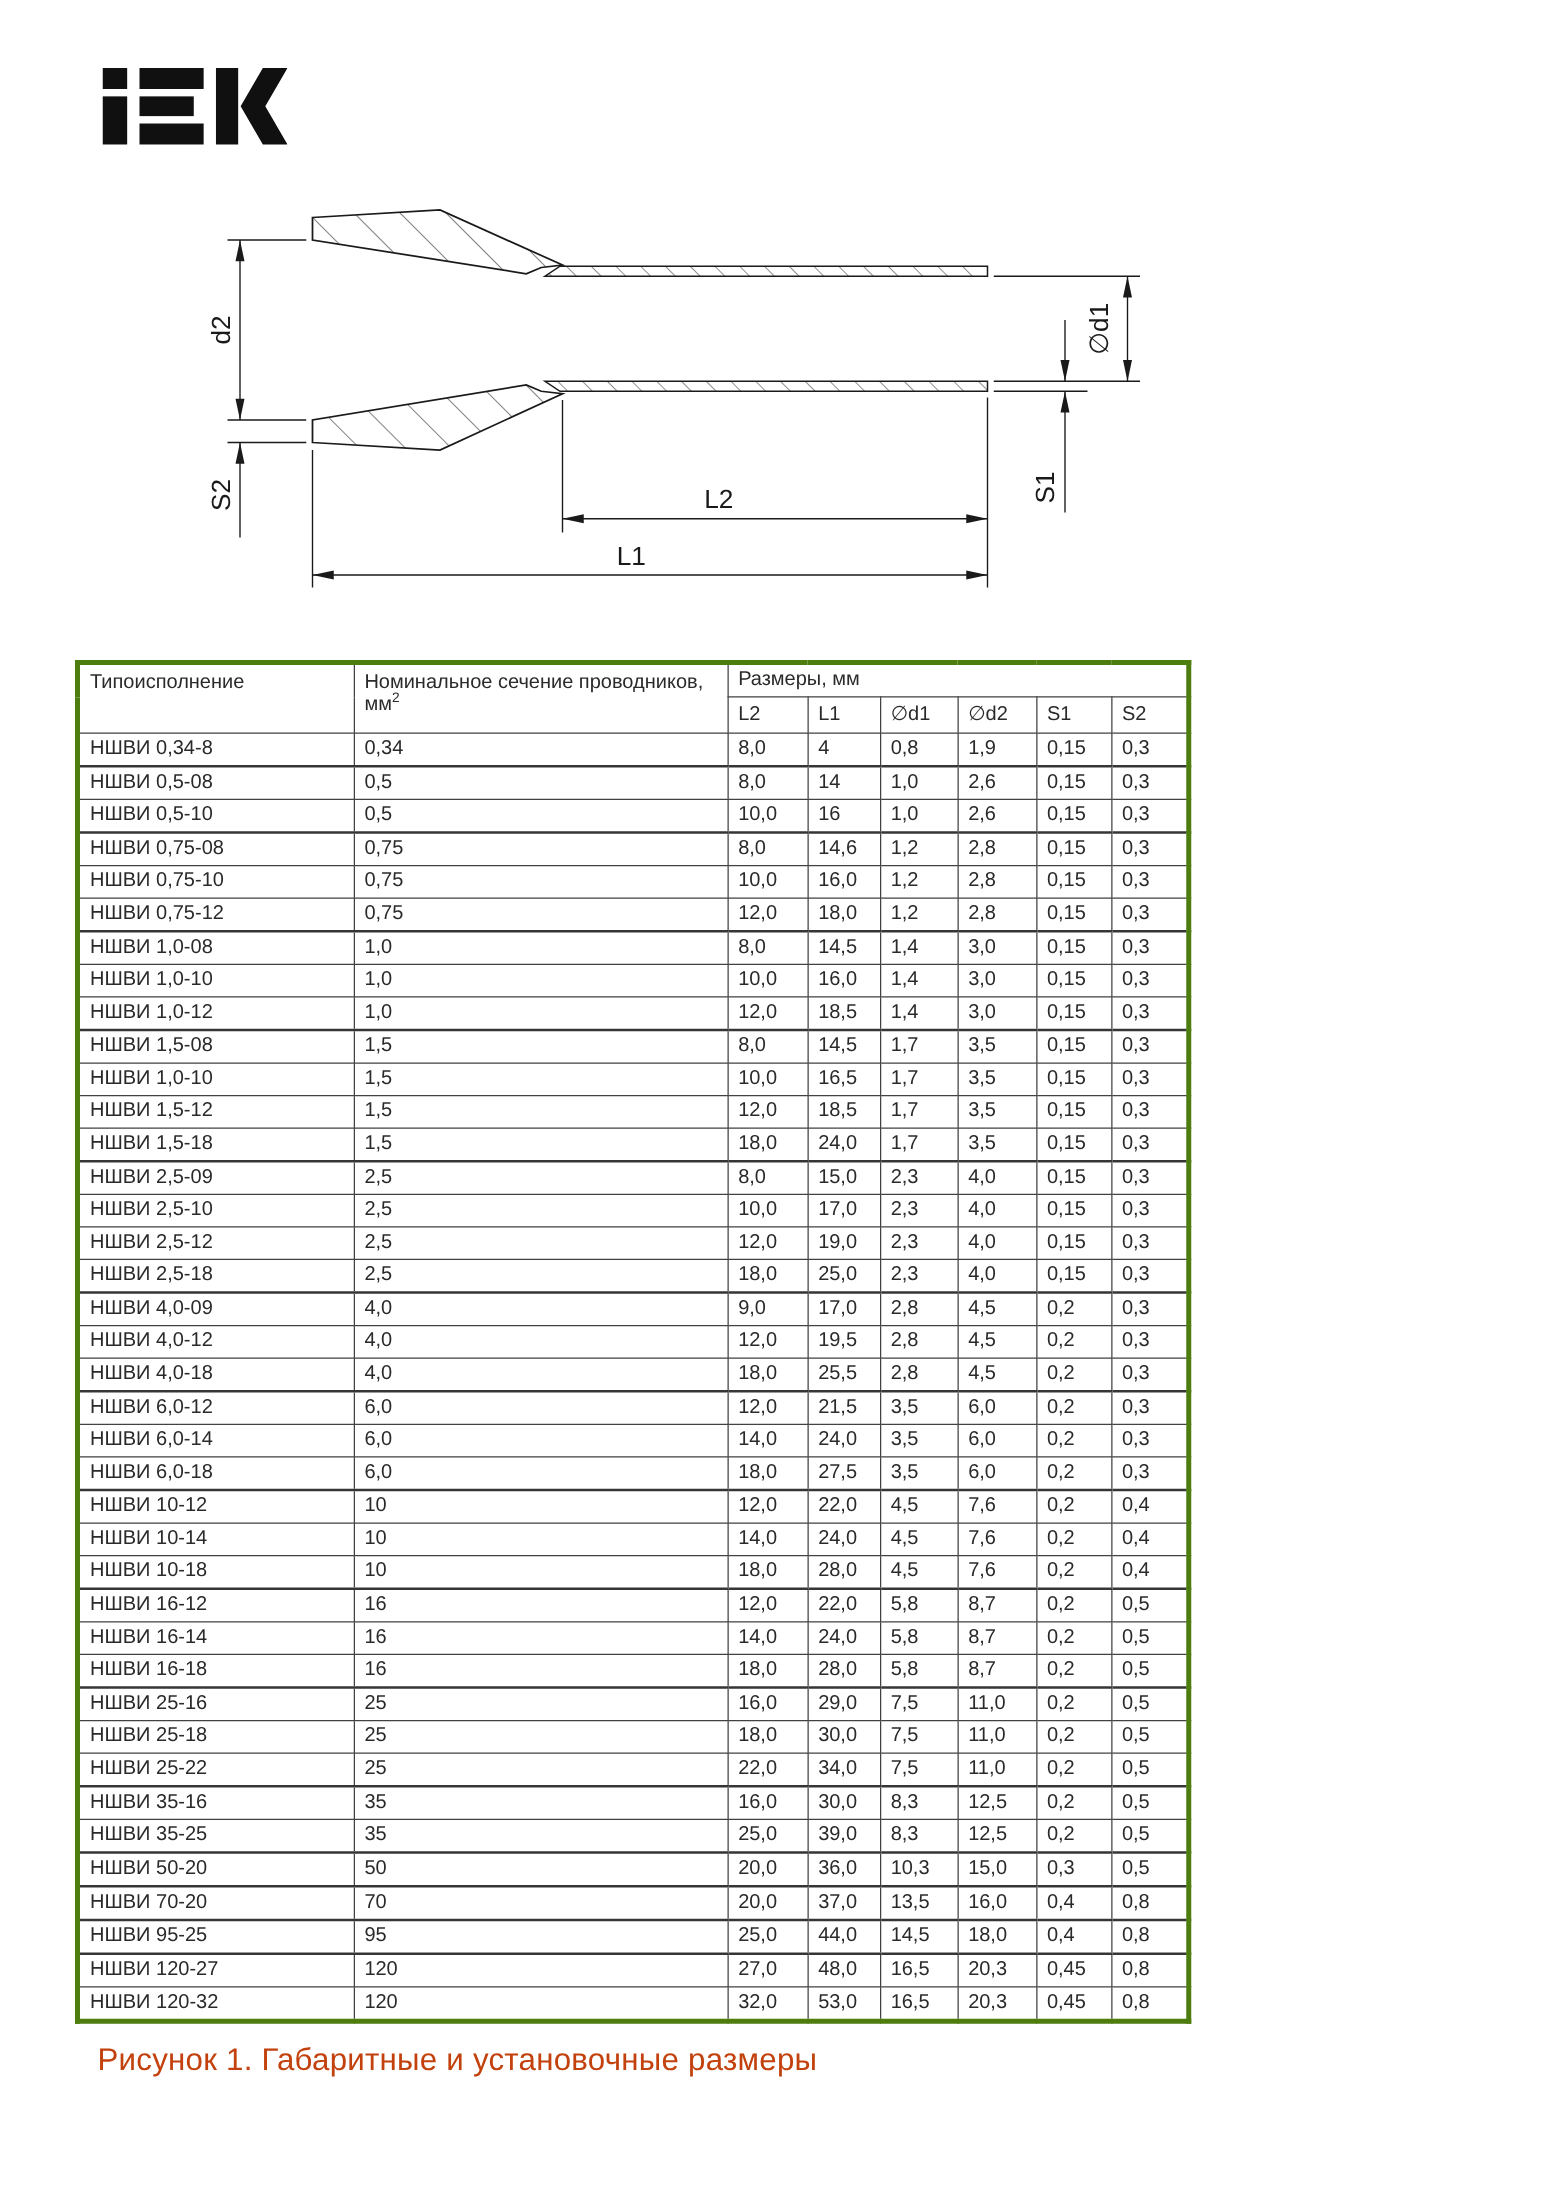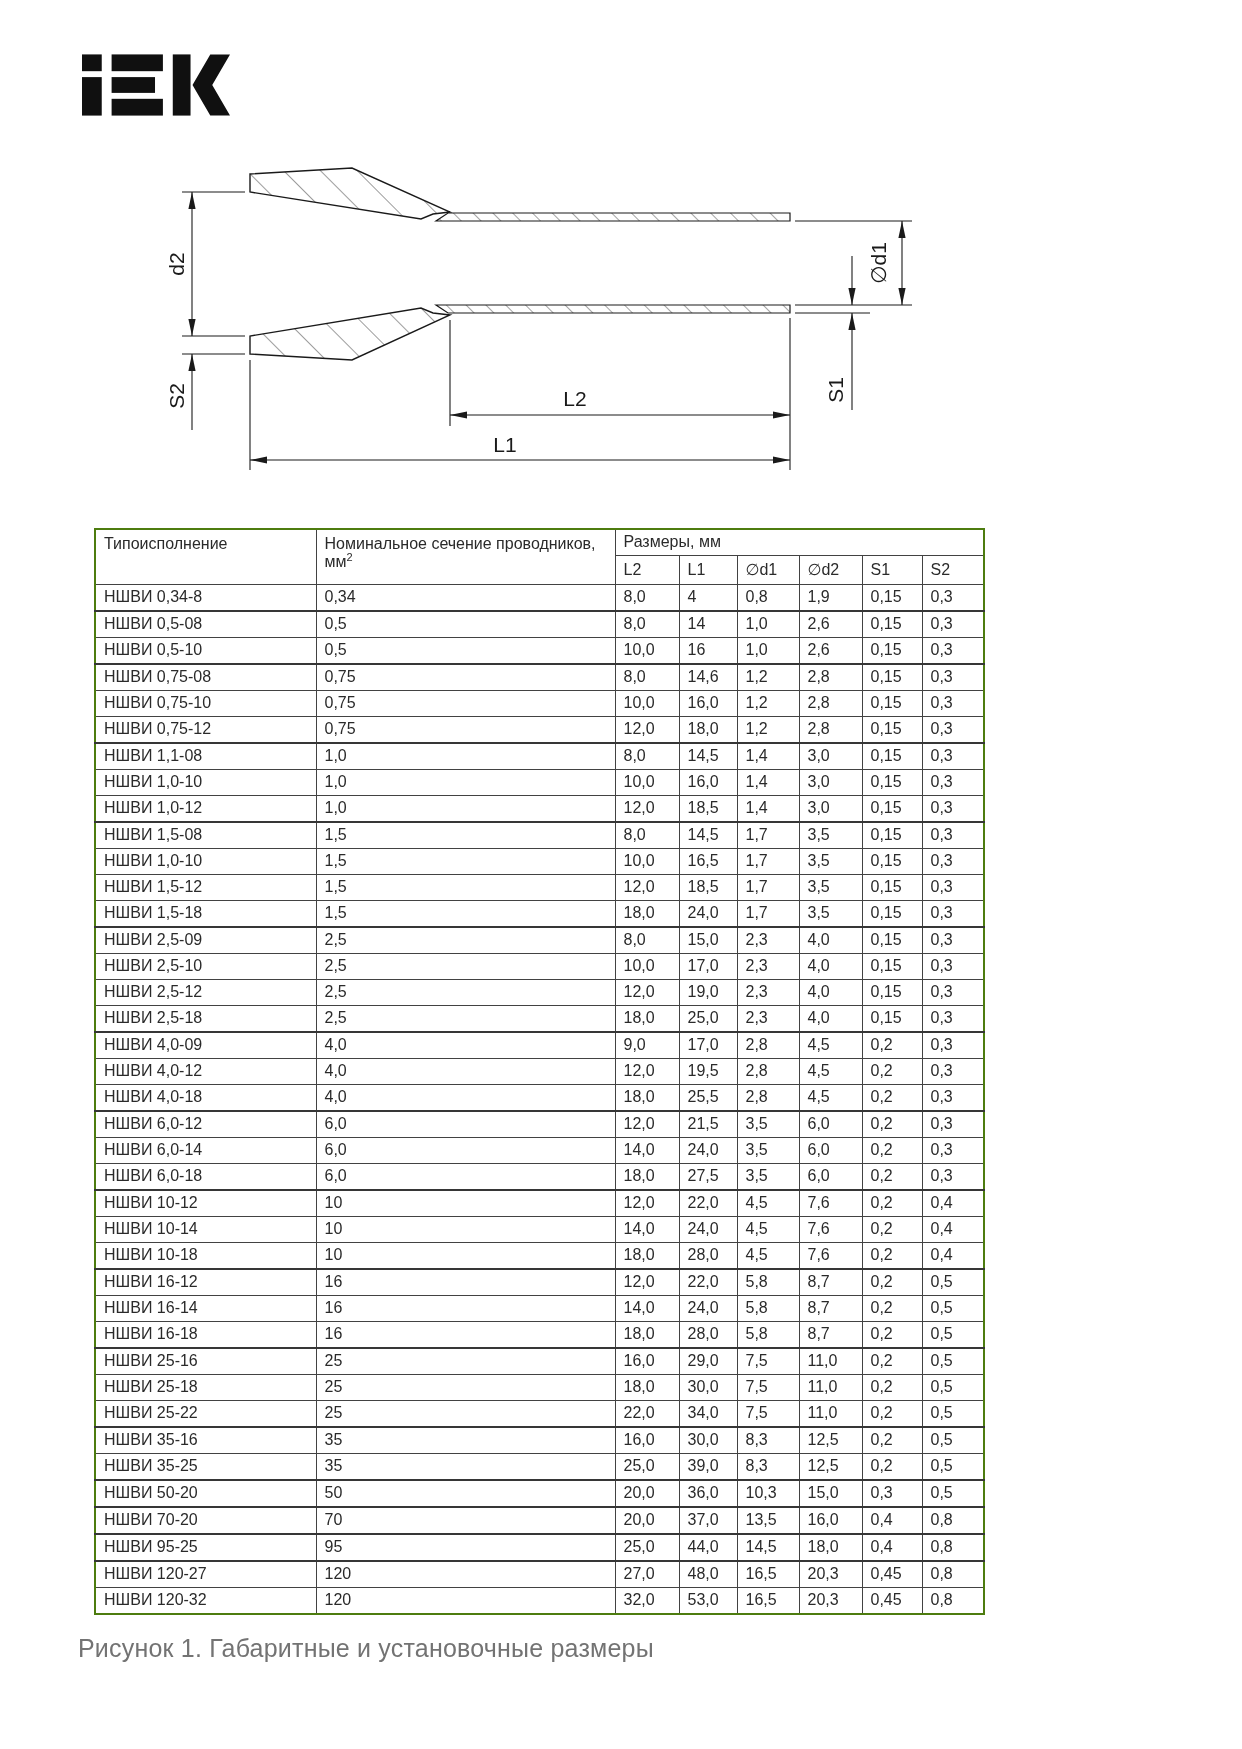"Типоисполнение" .spec-table { border: 2px solid #4d7c0f -> 4px solid #4d7c0f; left: 94px -> 60px }
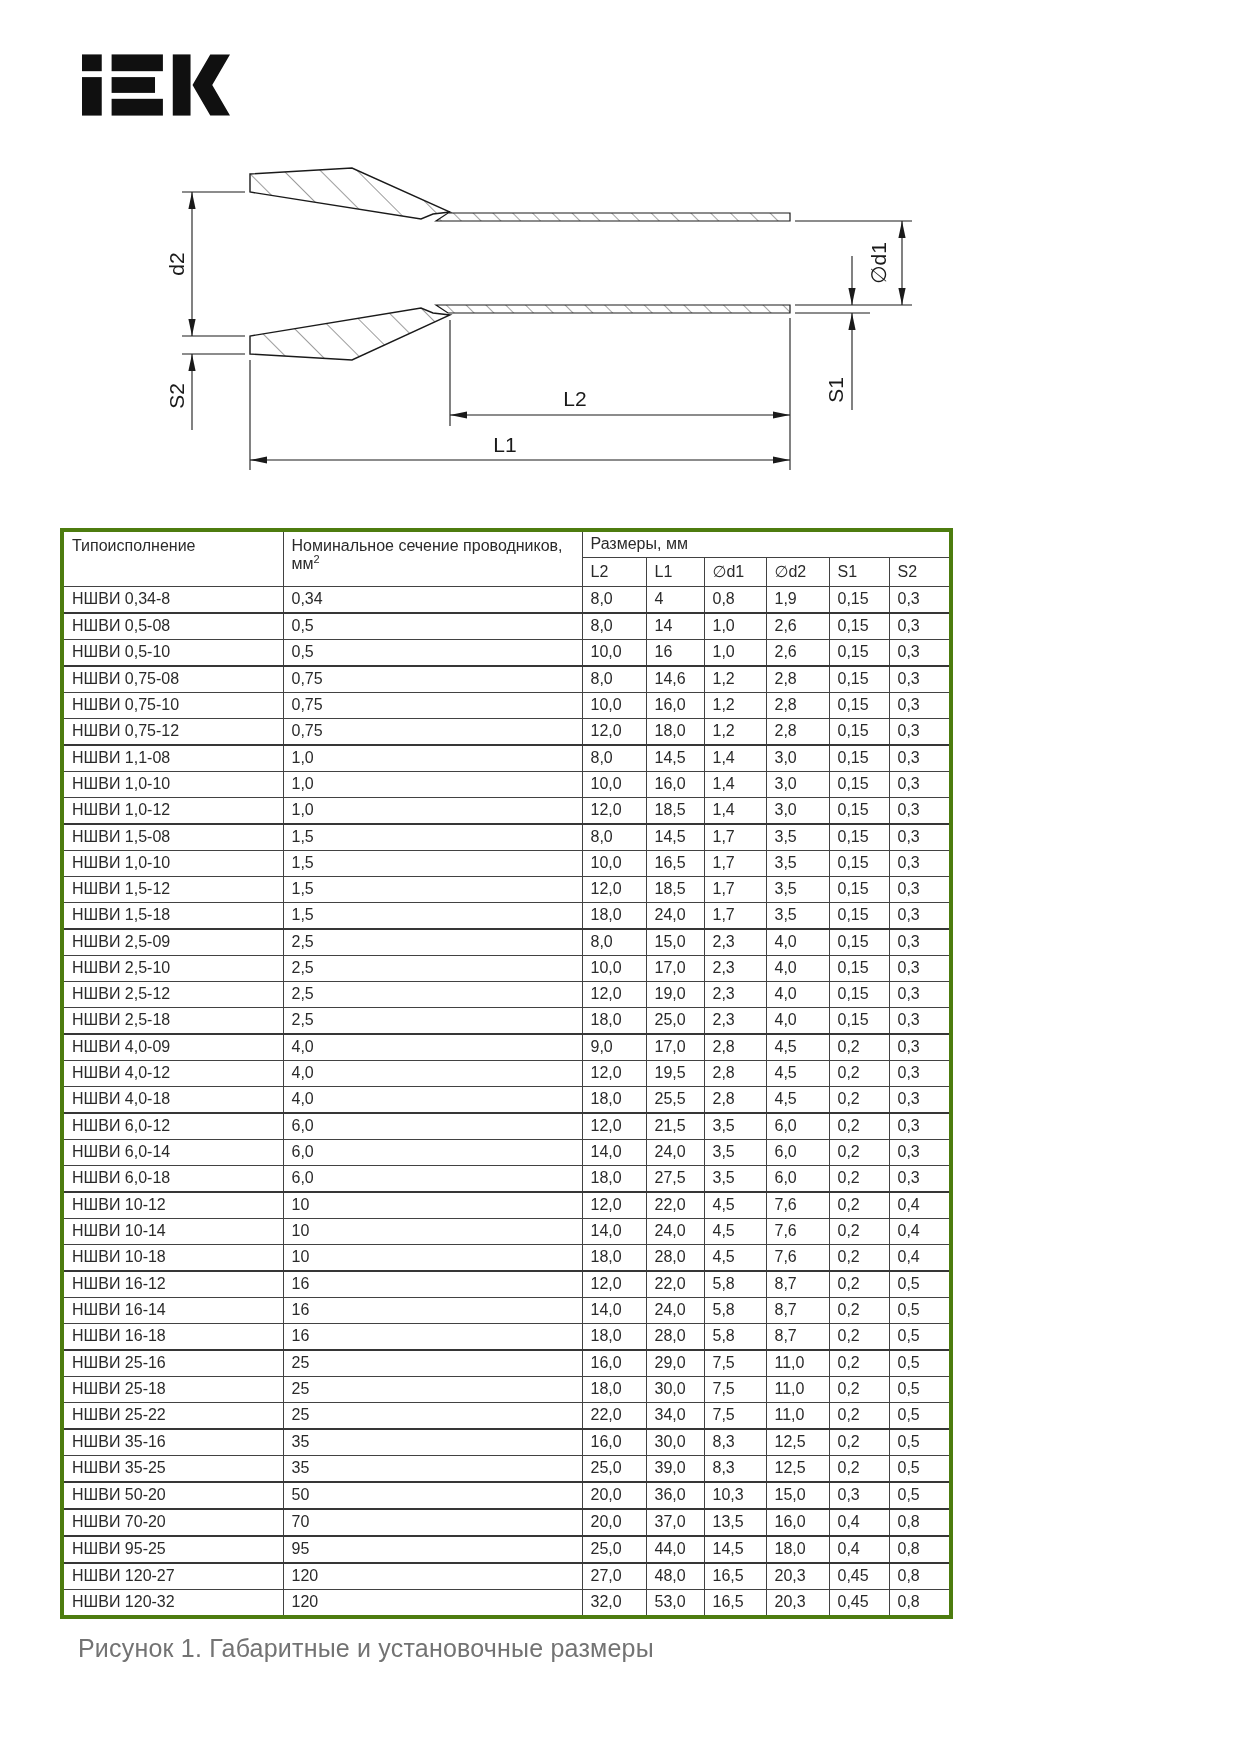"НШВИ 1,1-08" td { text: 1,1-08 -> 1,0-08 }
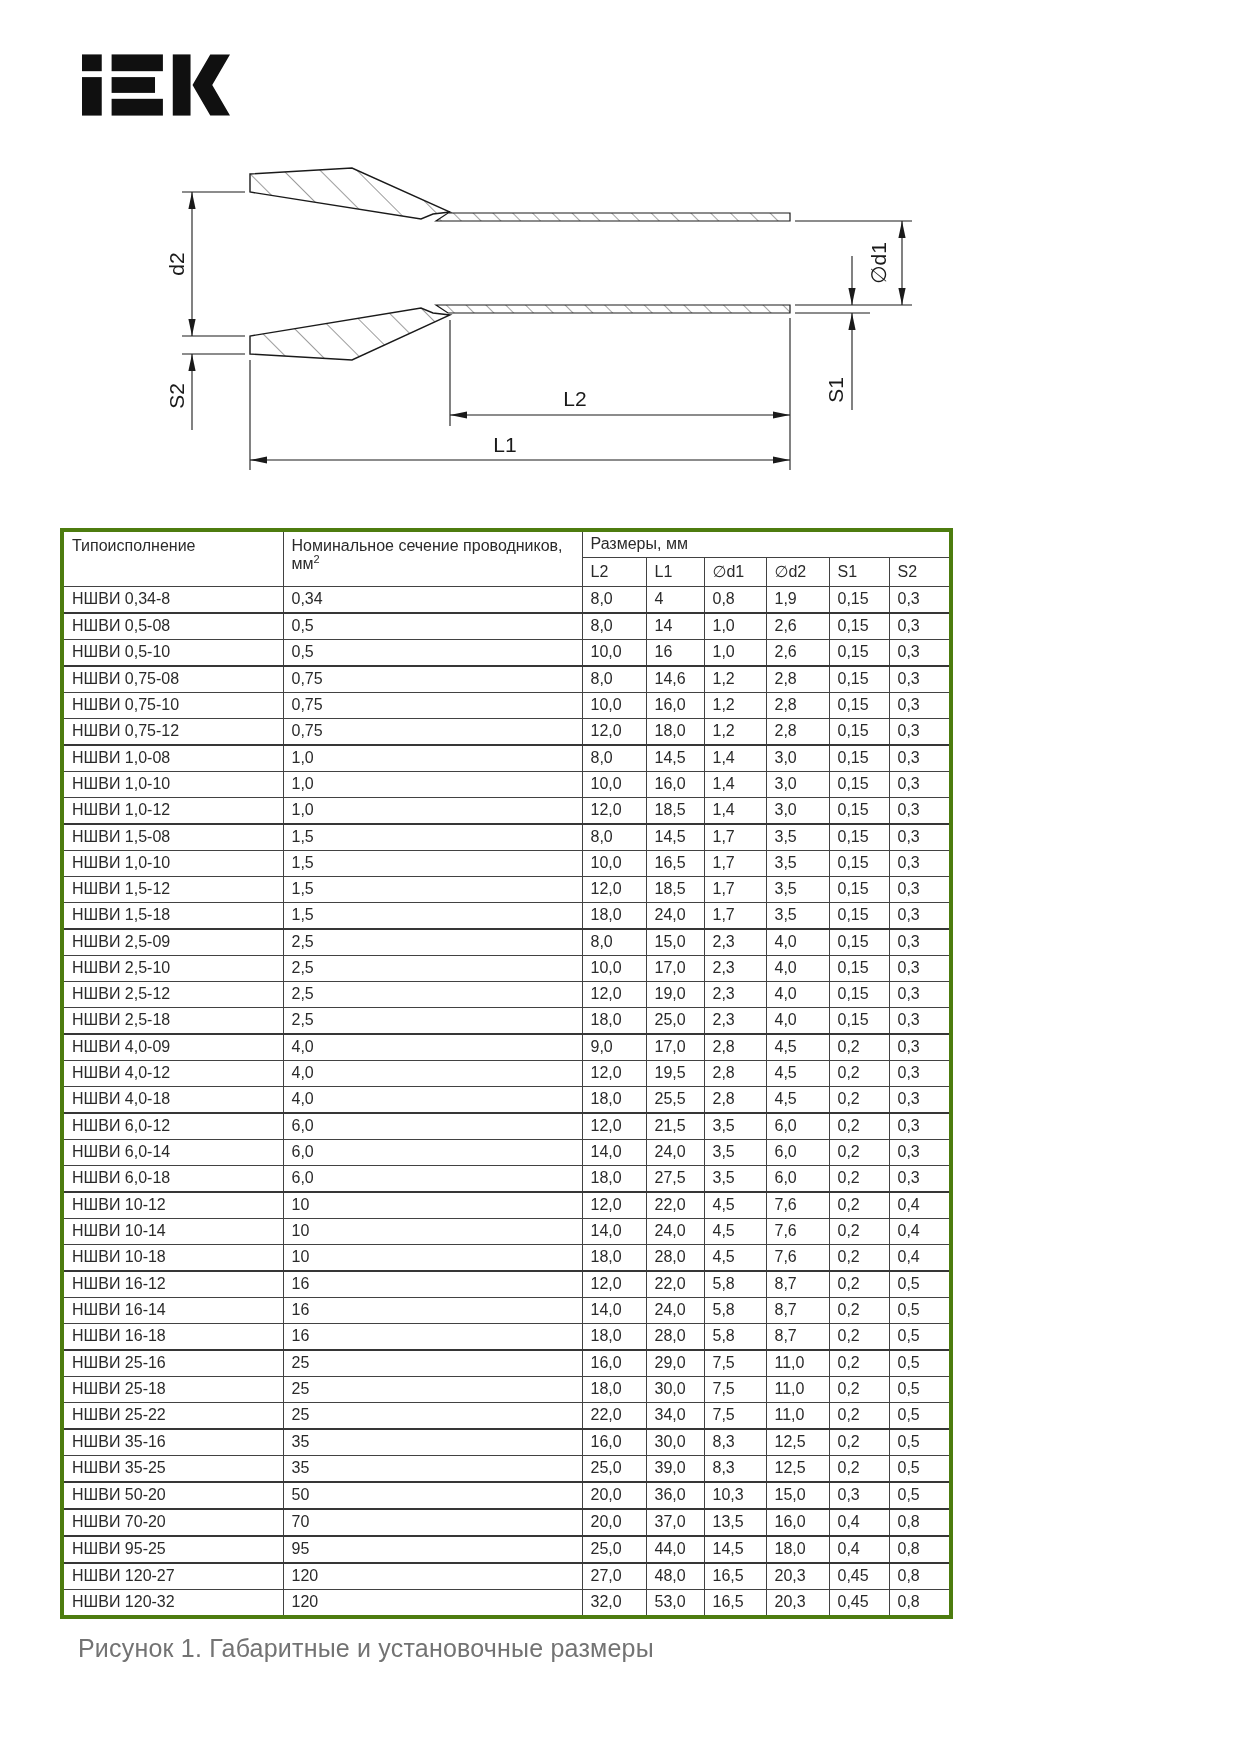"Рисунок 1. Габаритные и установочные" .caption { color: #737373 -> #c2410c }
